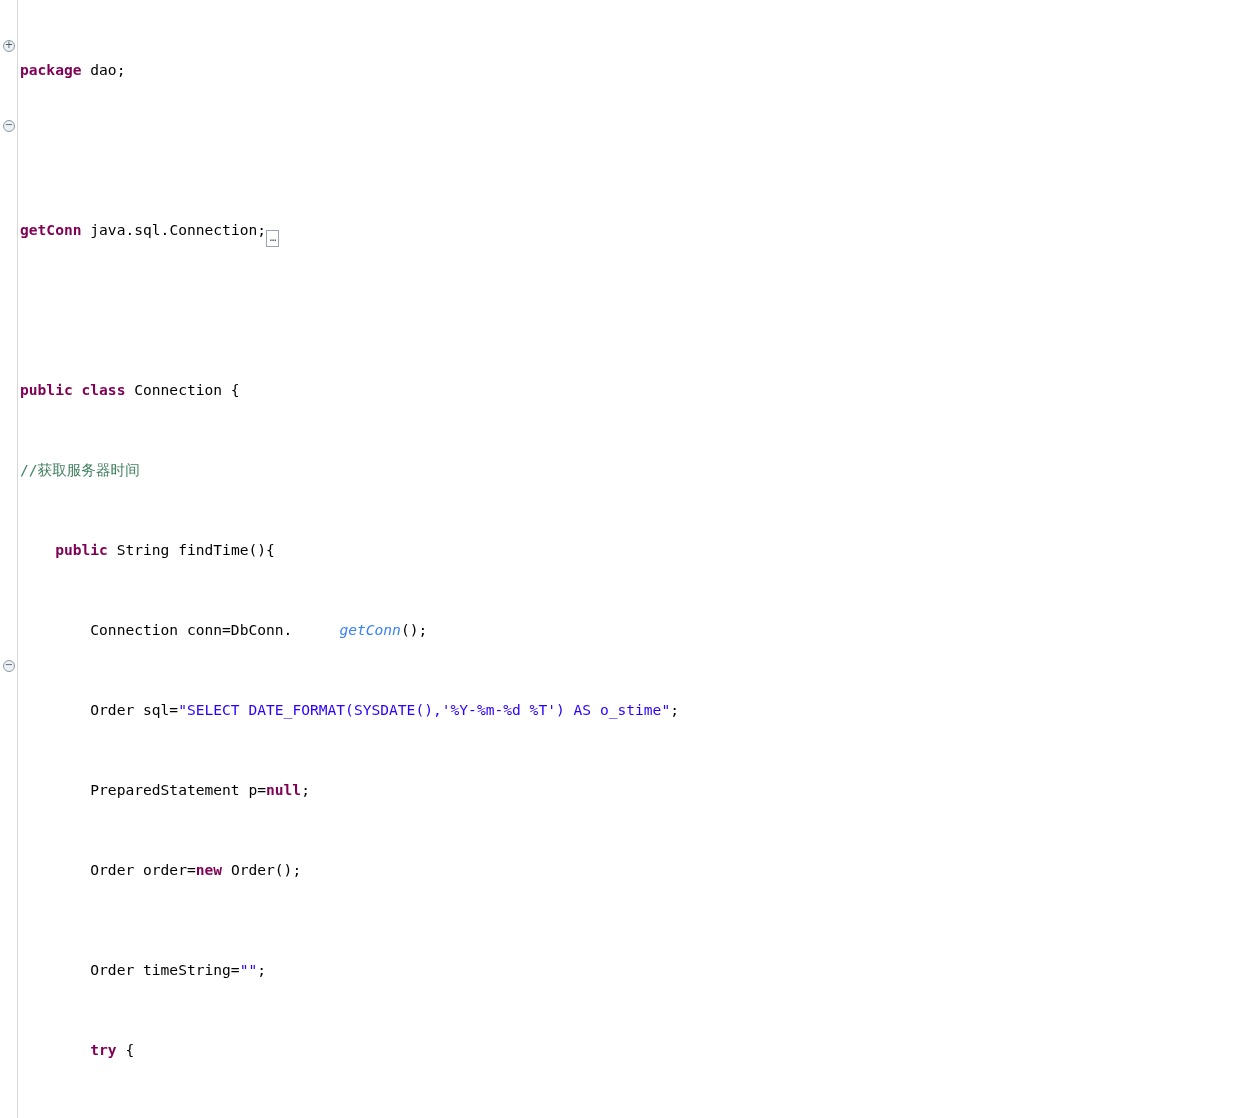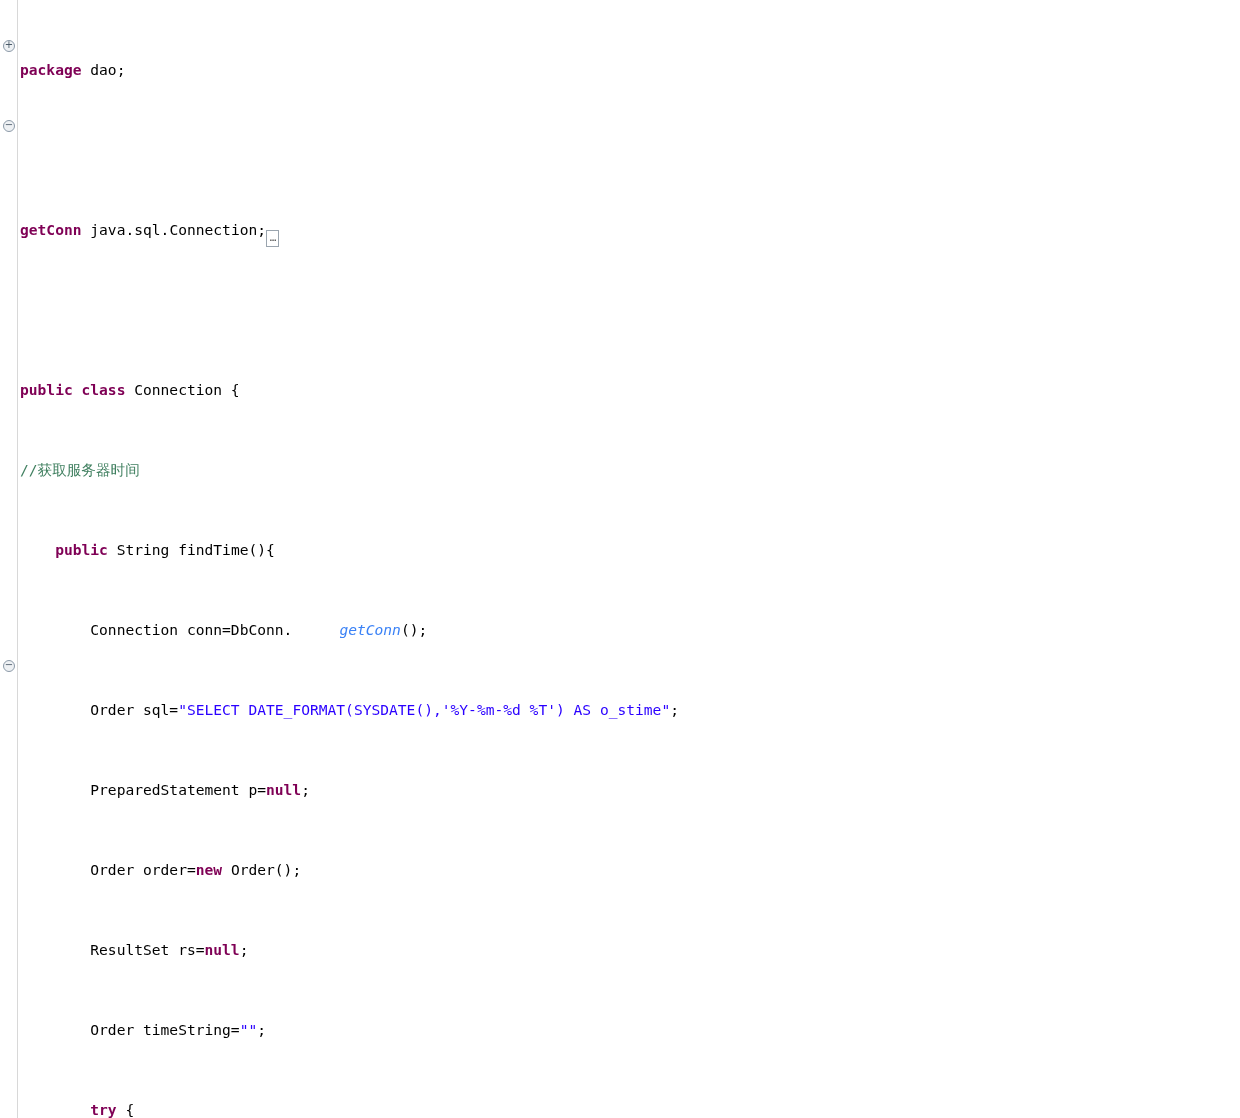"ResultSet rs=null;" div.line { html: <div><span> ResultSet rs=</span><span>null</span><span>;</span></div> -> none }
